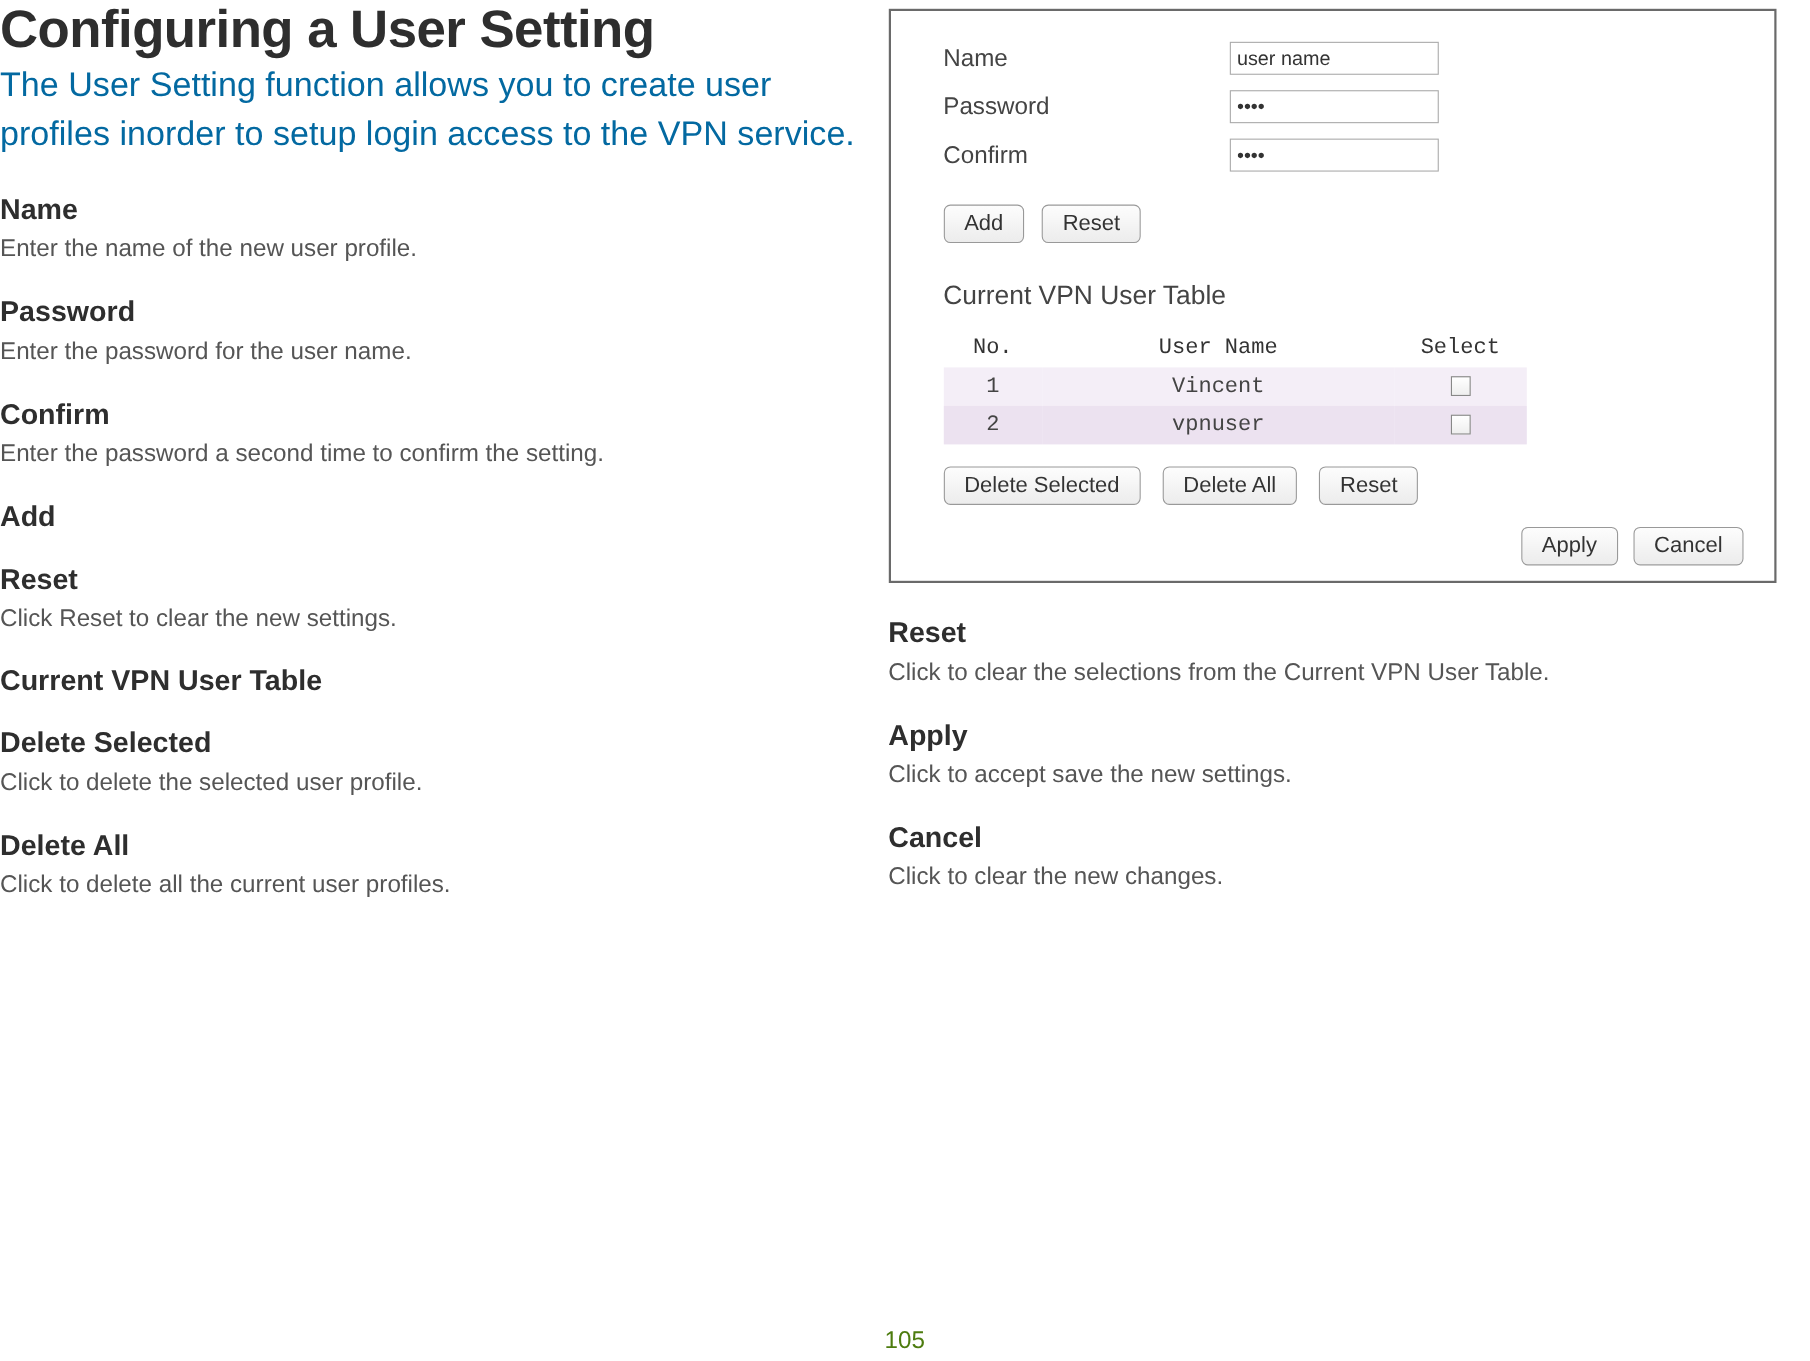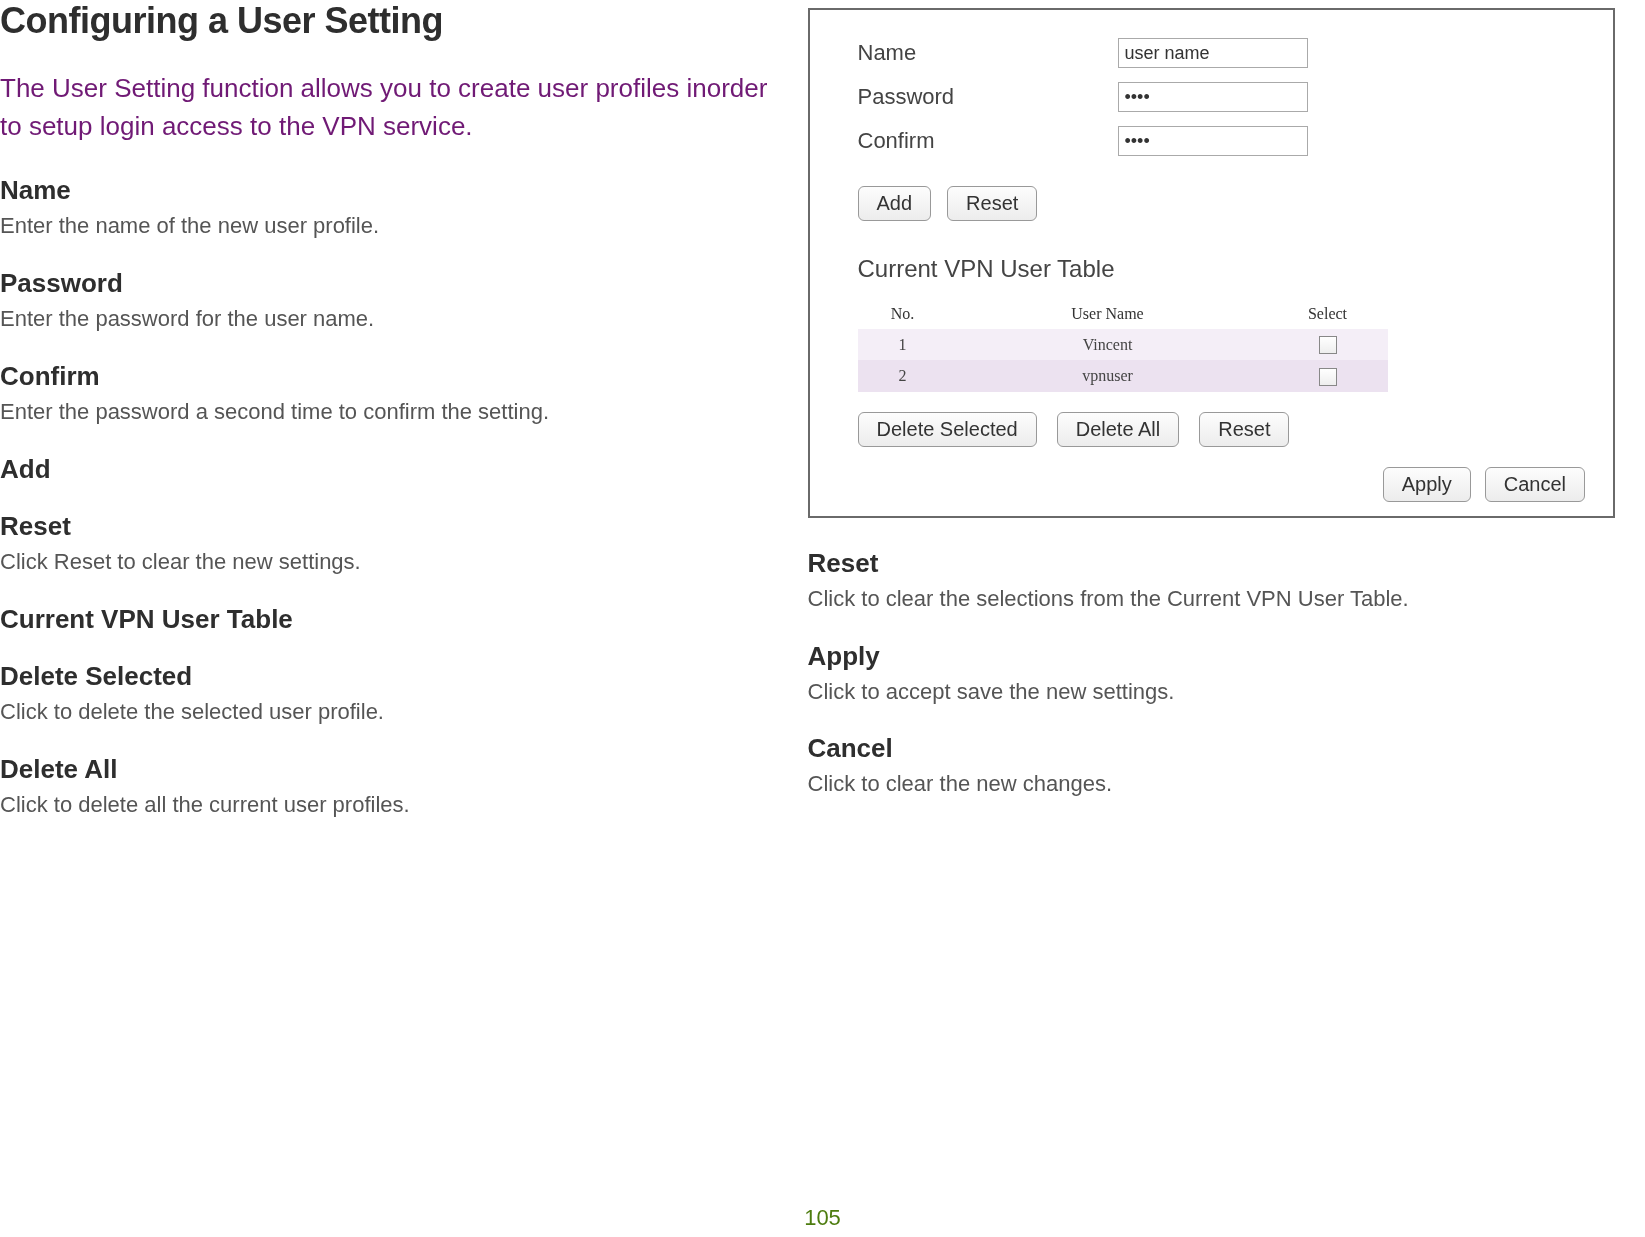"Configuring a User Setting" h1.page-title { font-size: 36px -> 48px; margin-bottom: 28px -> 0 }
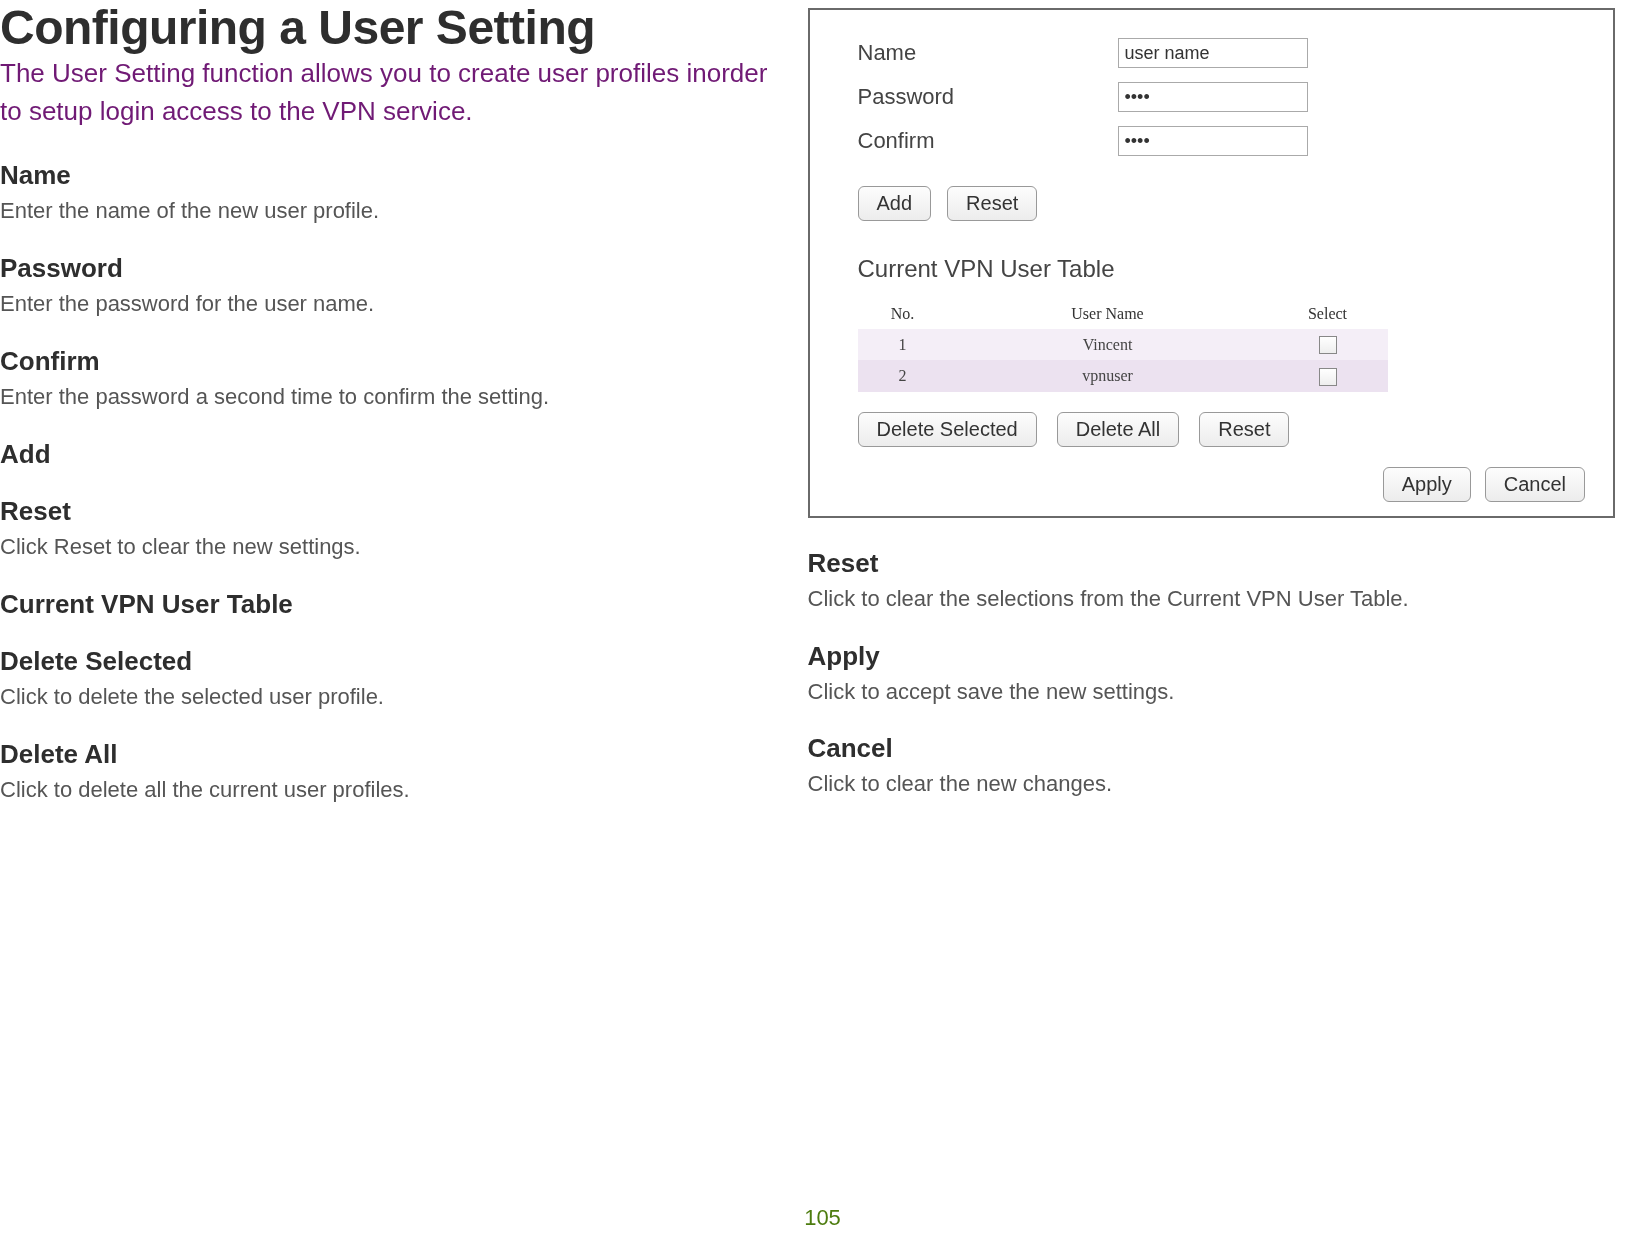"The User Setting function allows" .intro { color: #701a75 -> #0369a1; font-size: 26px -> 31px }
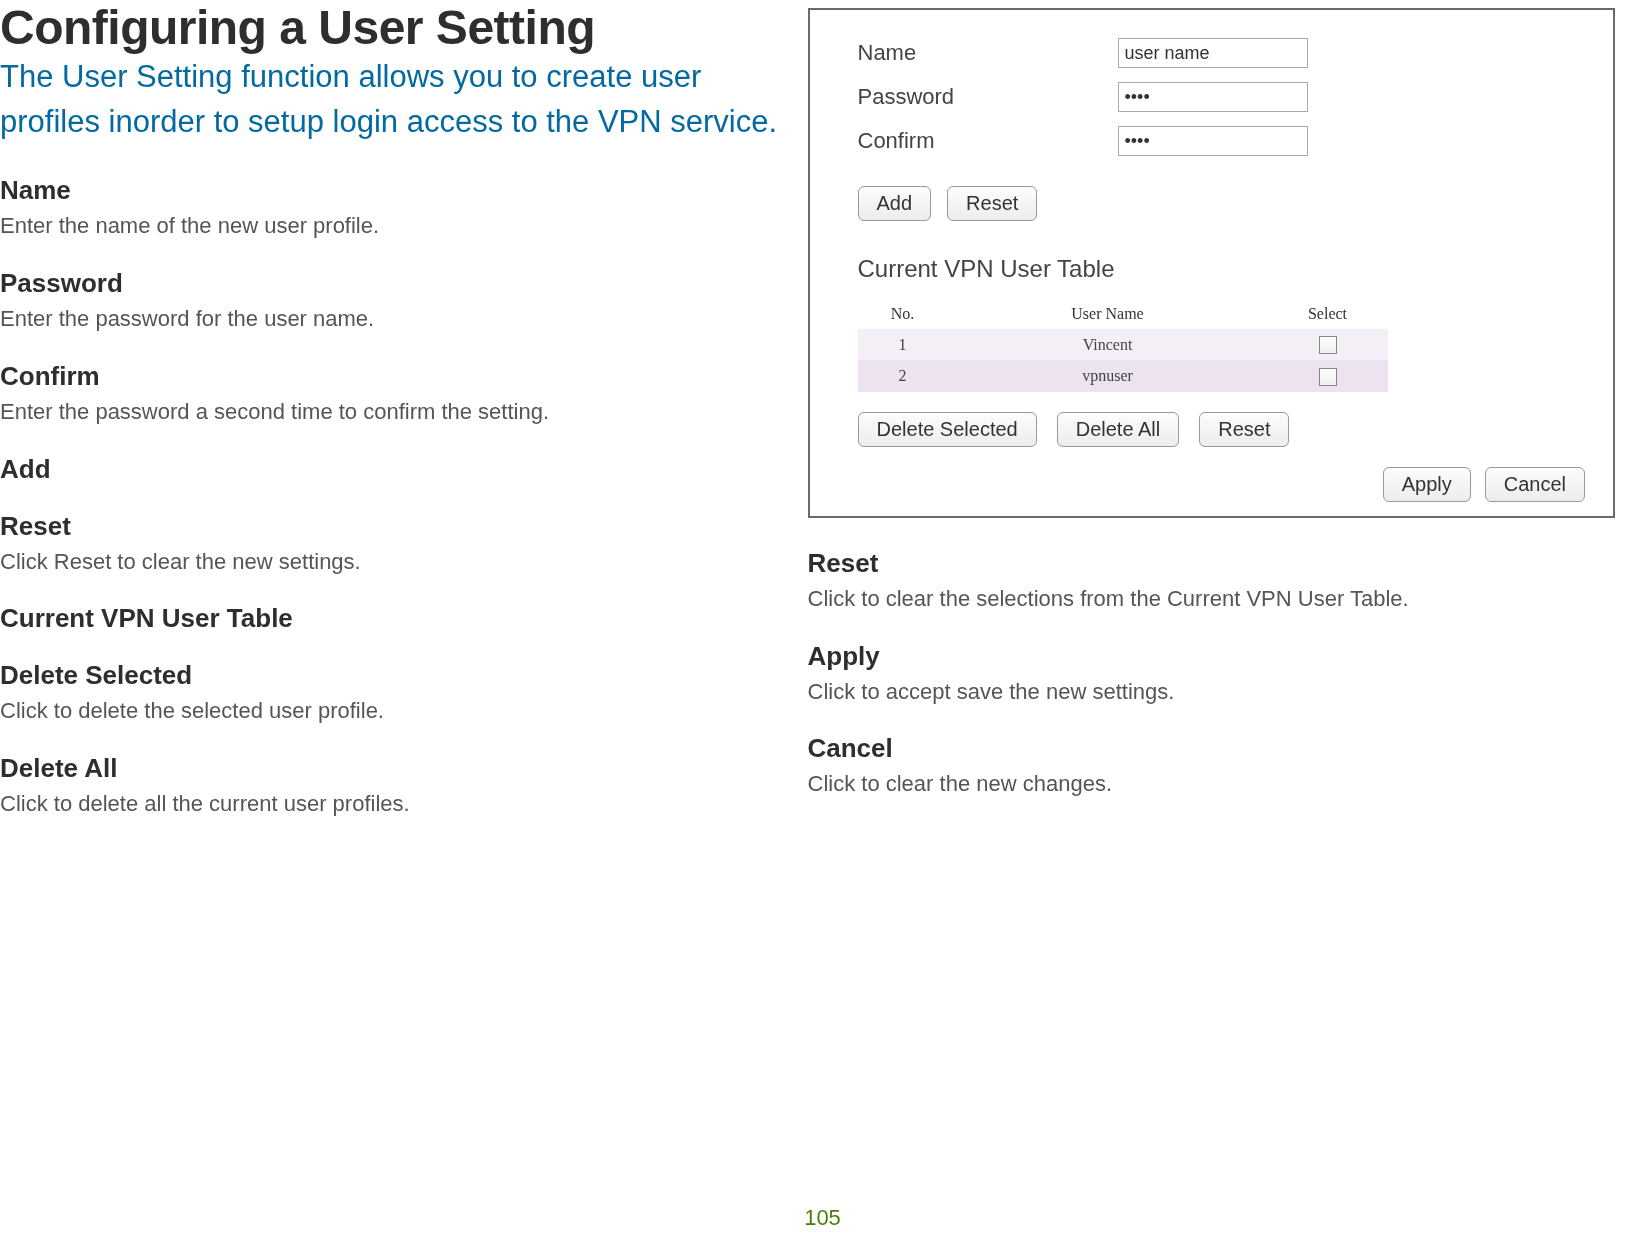"No." table.vpn-table { font-family: Liberation Serif, serif -> Liberation Mono, monospace; font-size: 16px -> 20px }
